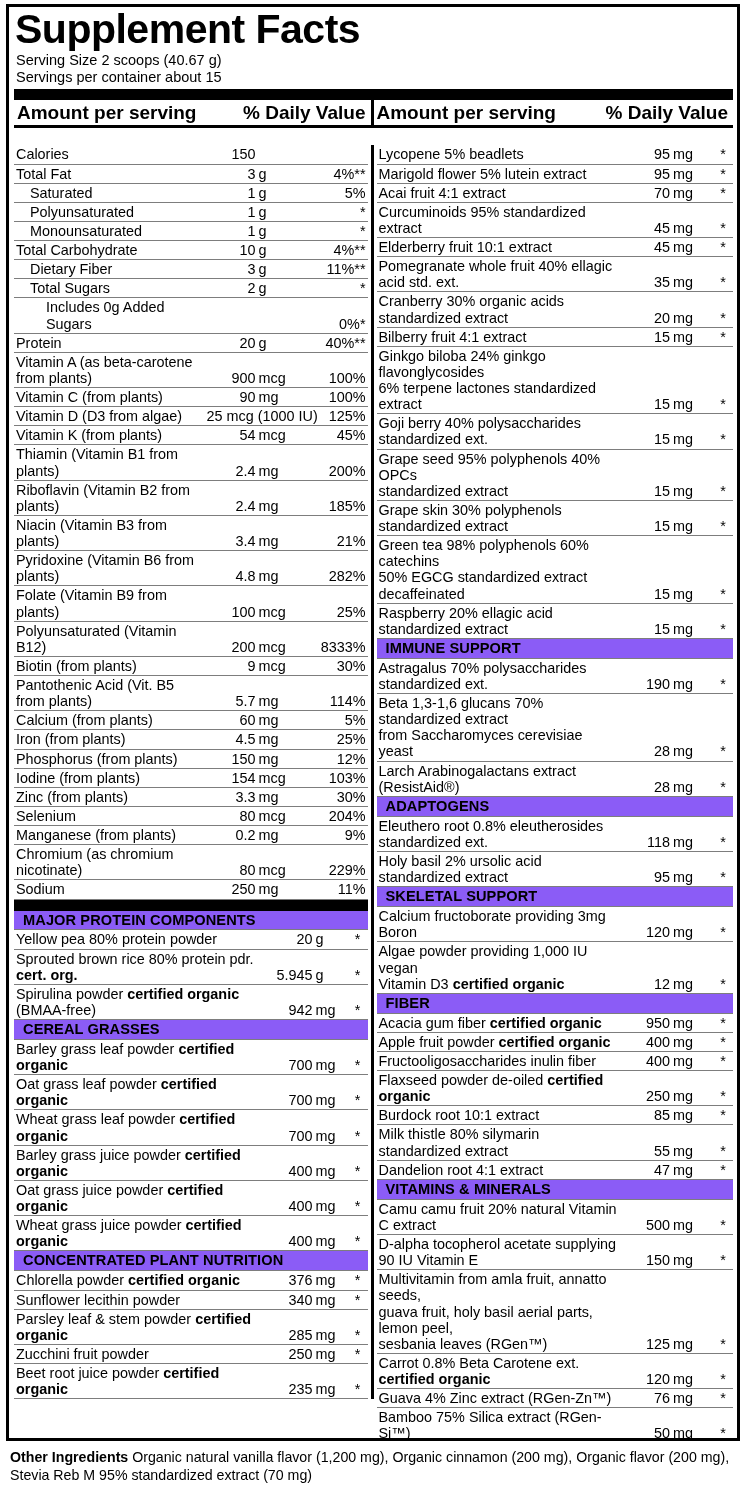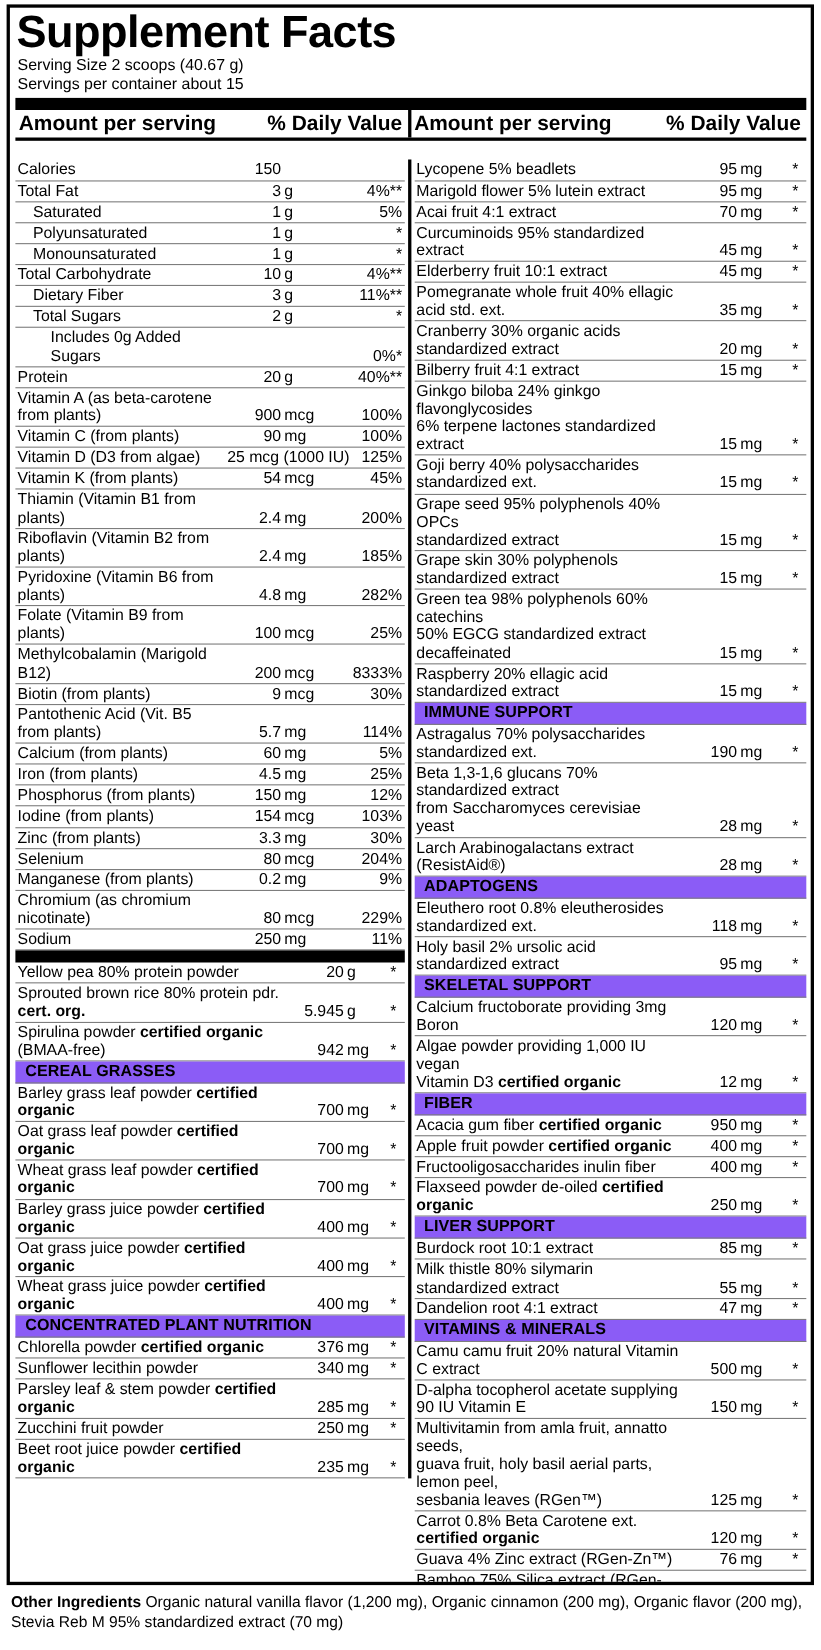"Niacin (Vitamin B3 from plants)" div.row { html: none -> <div> <div>Niacin (Vitamin B3 from plants)</div> <div><span>3.4</span><span>mg</span></div> <div>21%</div> </div> }
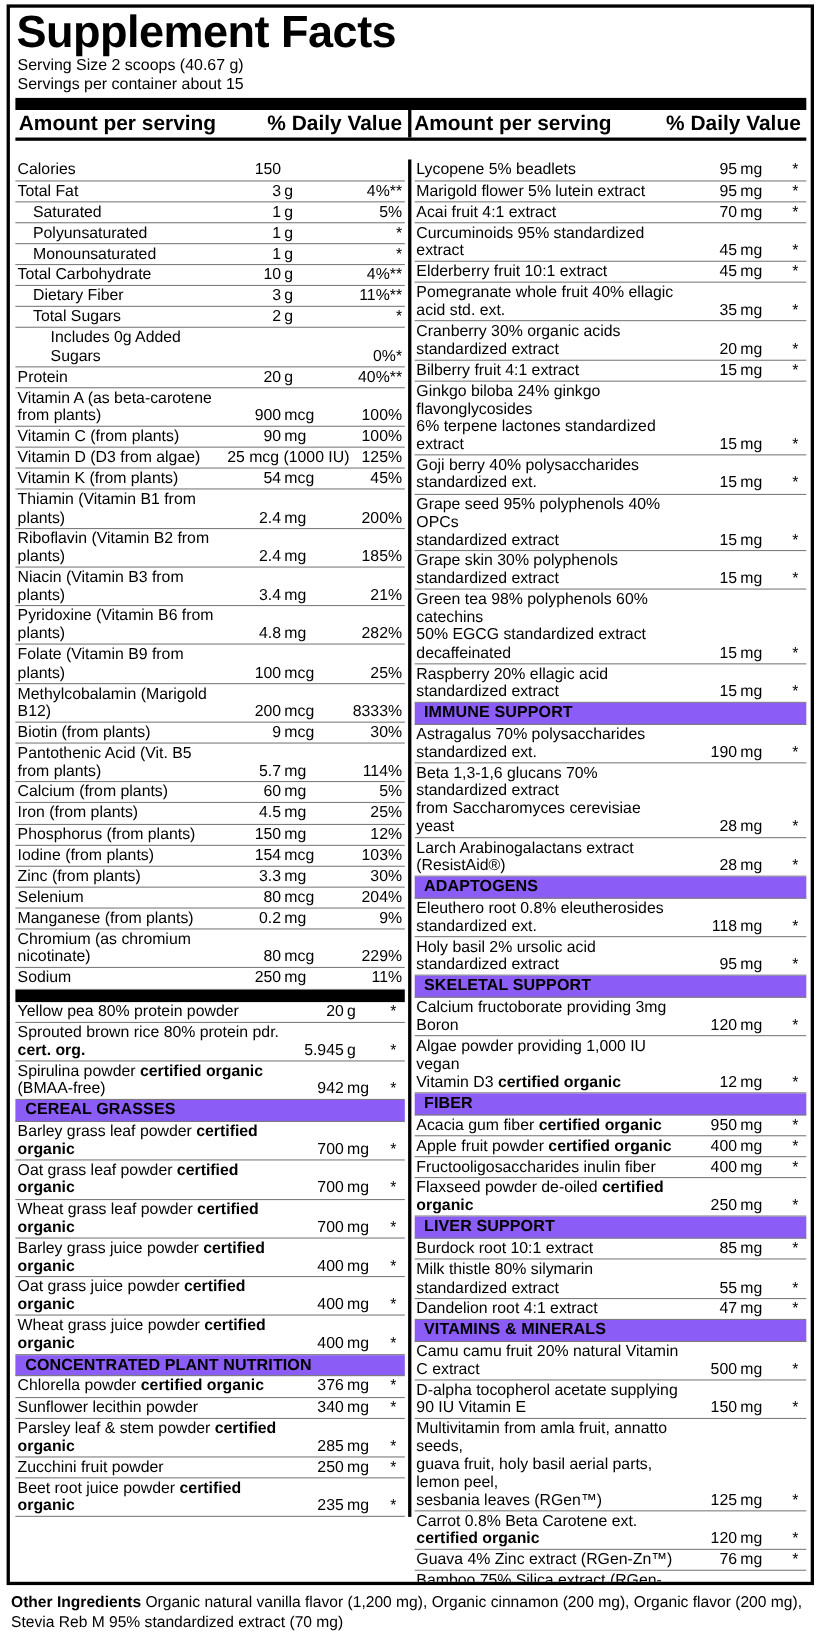"Methylcobalamin (Marigold B12)" div.nm { text: Methylcobalamin (Marigold -> Polyunsaturated (Vitamin }
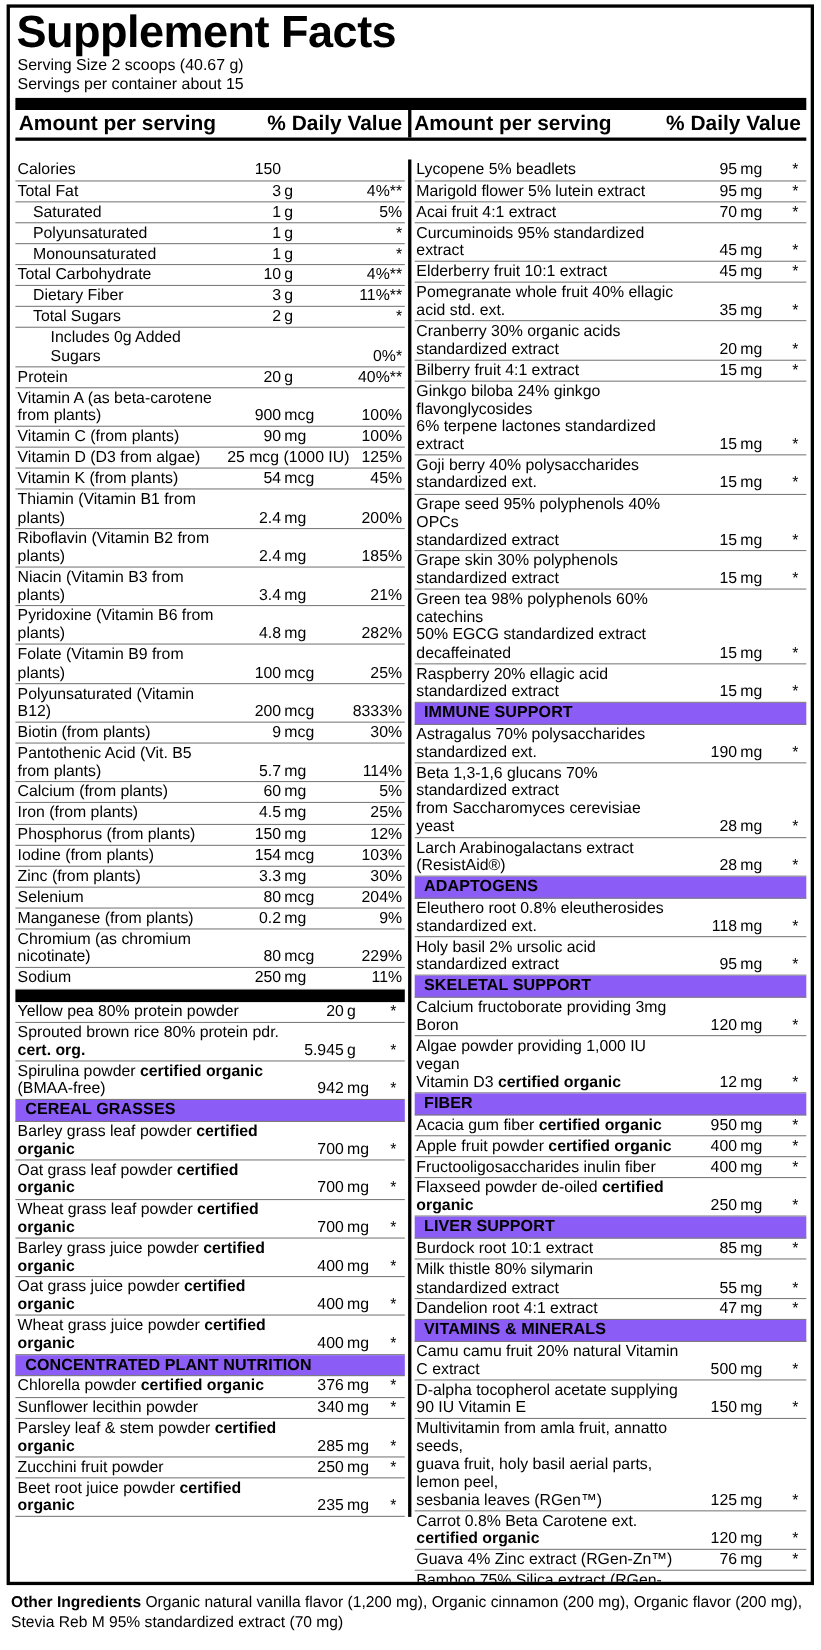"MAJOR PROTEIN COMPONENTS" div.band { html: none -> <div>MAJOR PROTEIN COMPONENTS</div> }
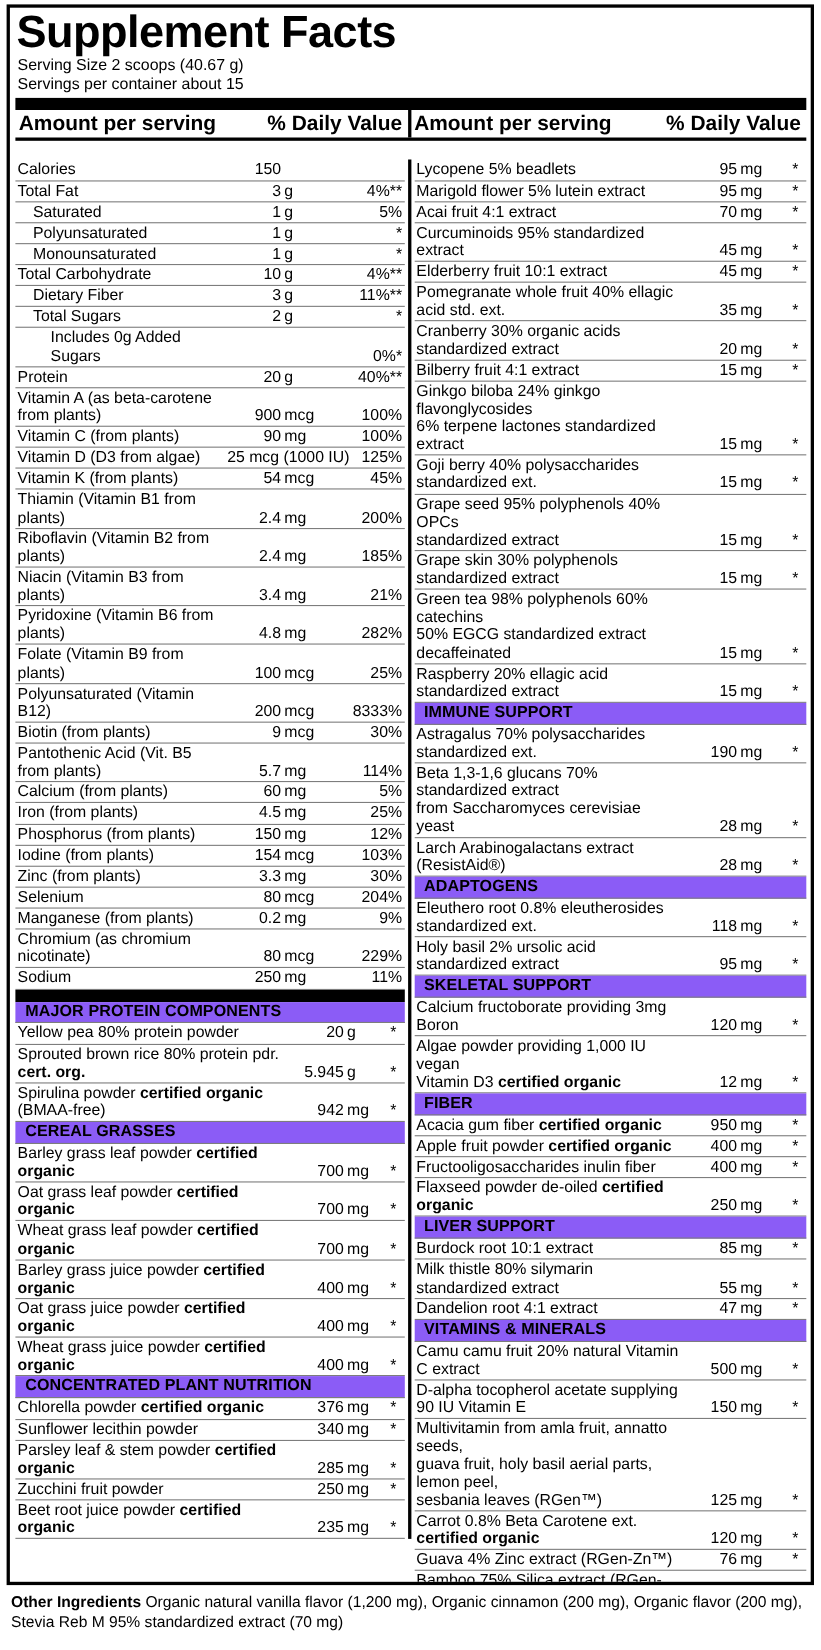"LIVER SUPPORT" div.band { html: <div>LIVER SUPPORT</div> -> none }
